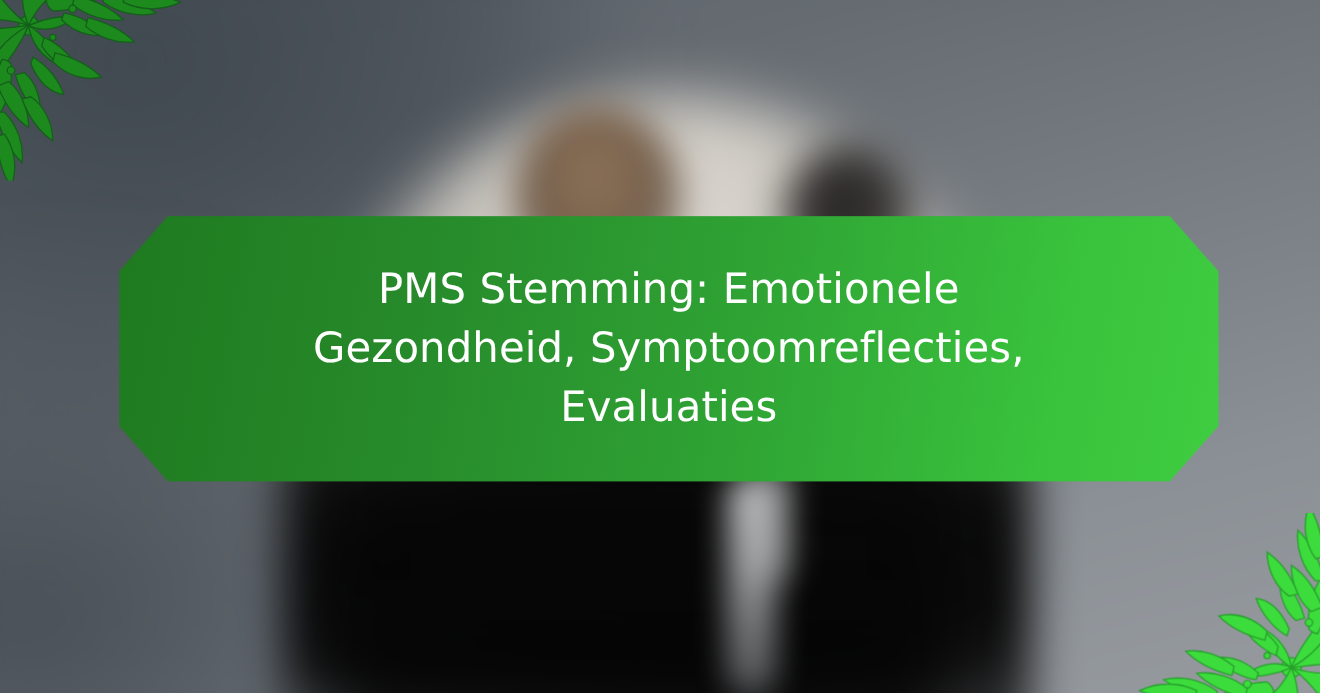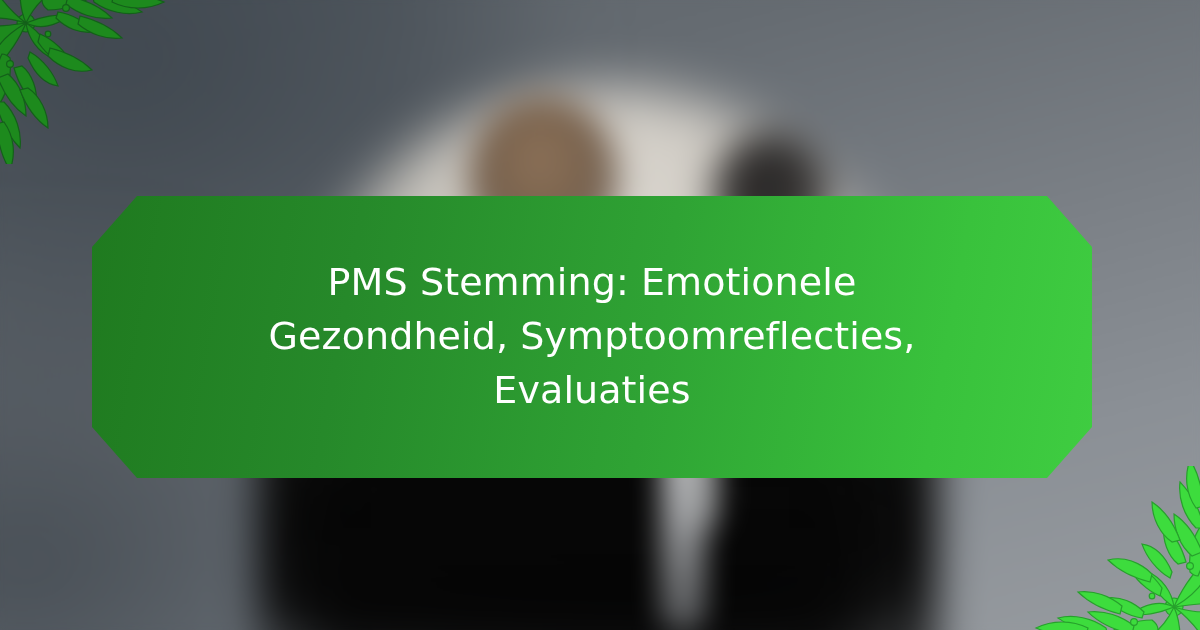"PMS Stemming: Emotionele Gezondheid," .banner { height: 282px -> 242px; left: 92px -> 108px }
